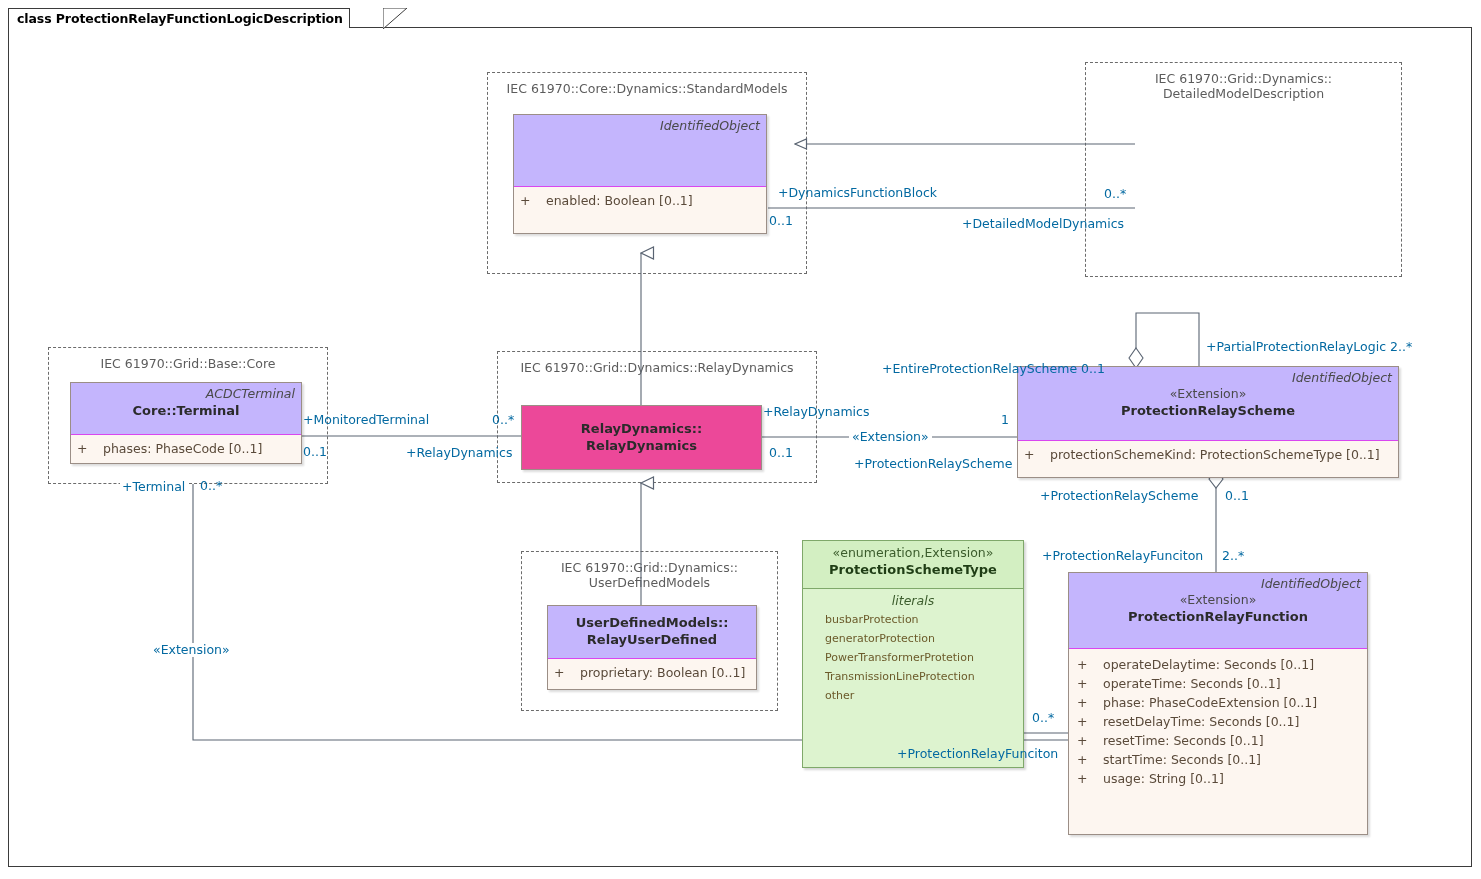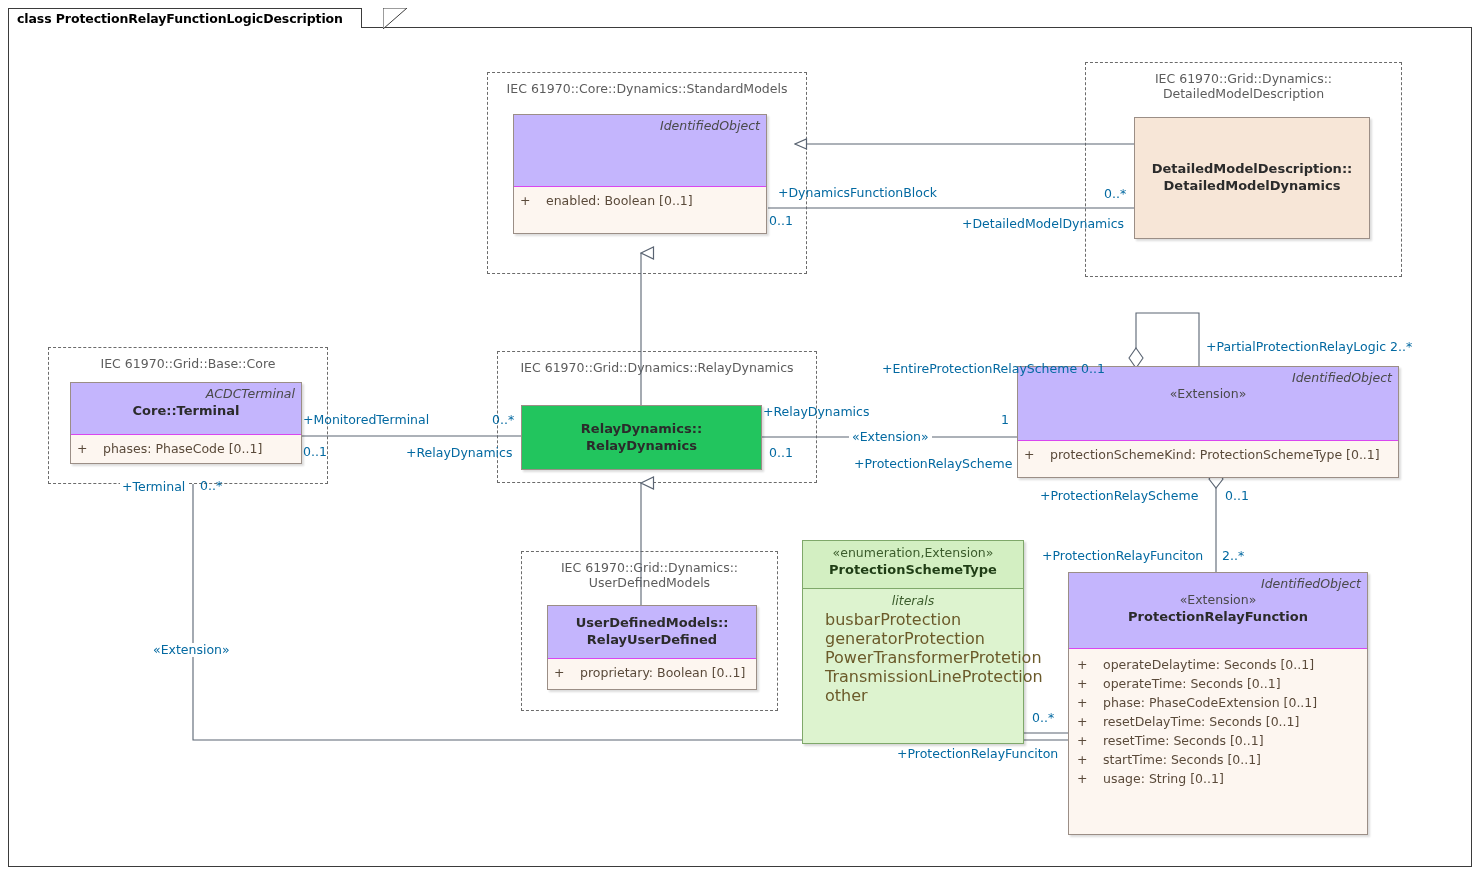"class" #frame-tab { padding: 0 18px 0 8px -> 0 6px 0 8px }
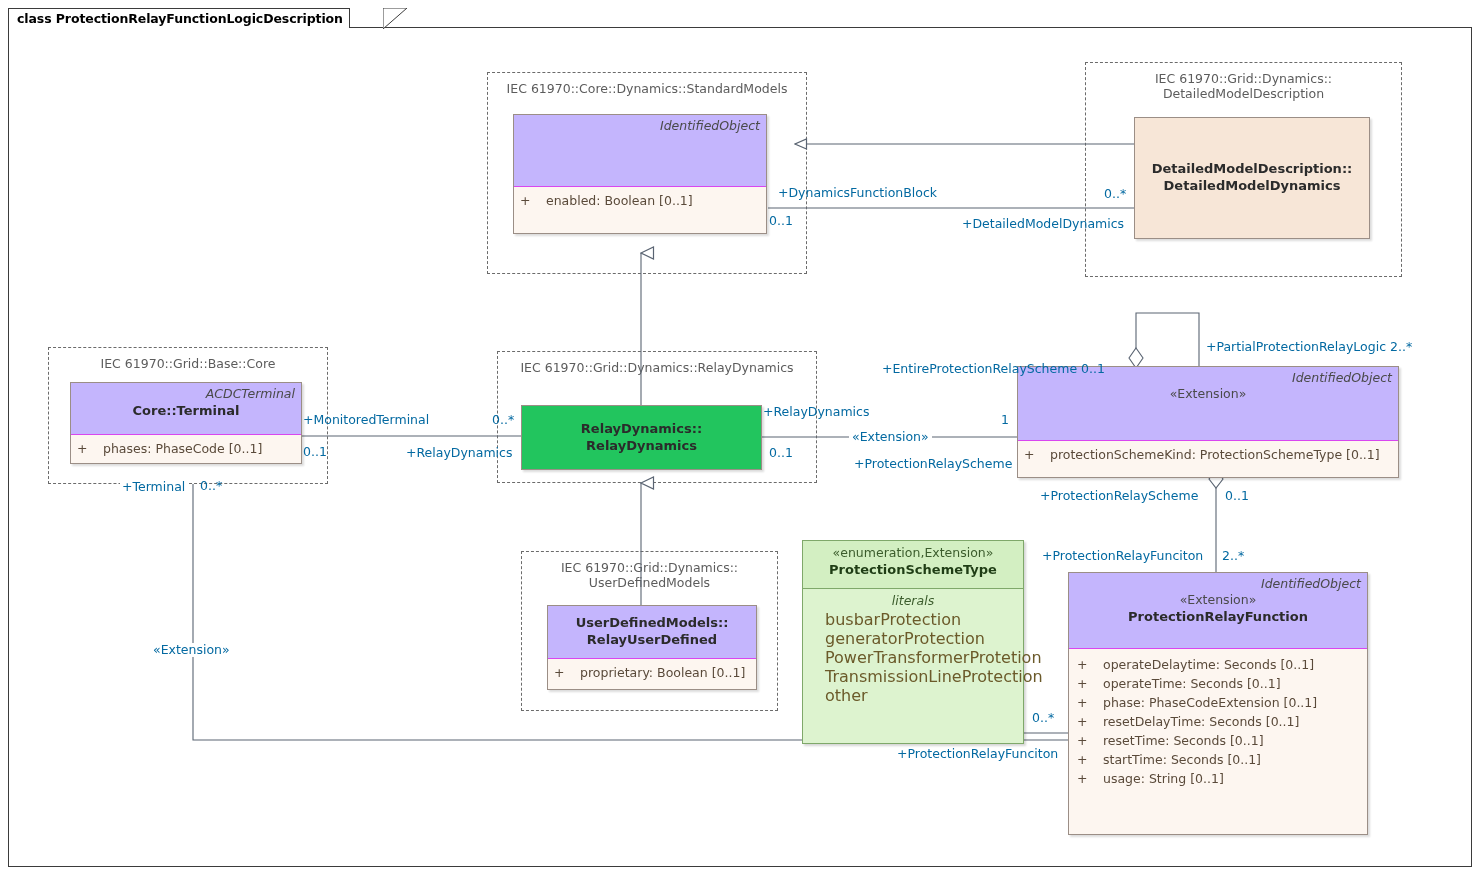"DetailedModelDescription::" div.cls { html: <div> <div> <div>DetailedModelDescription:: DetailedModelDynamics</div> </div> </div> -> none }
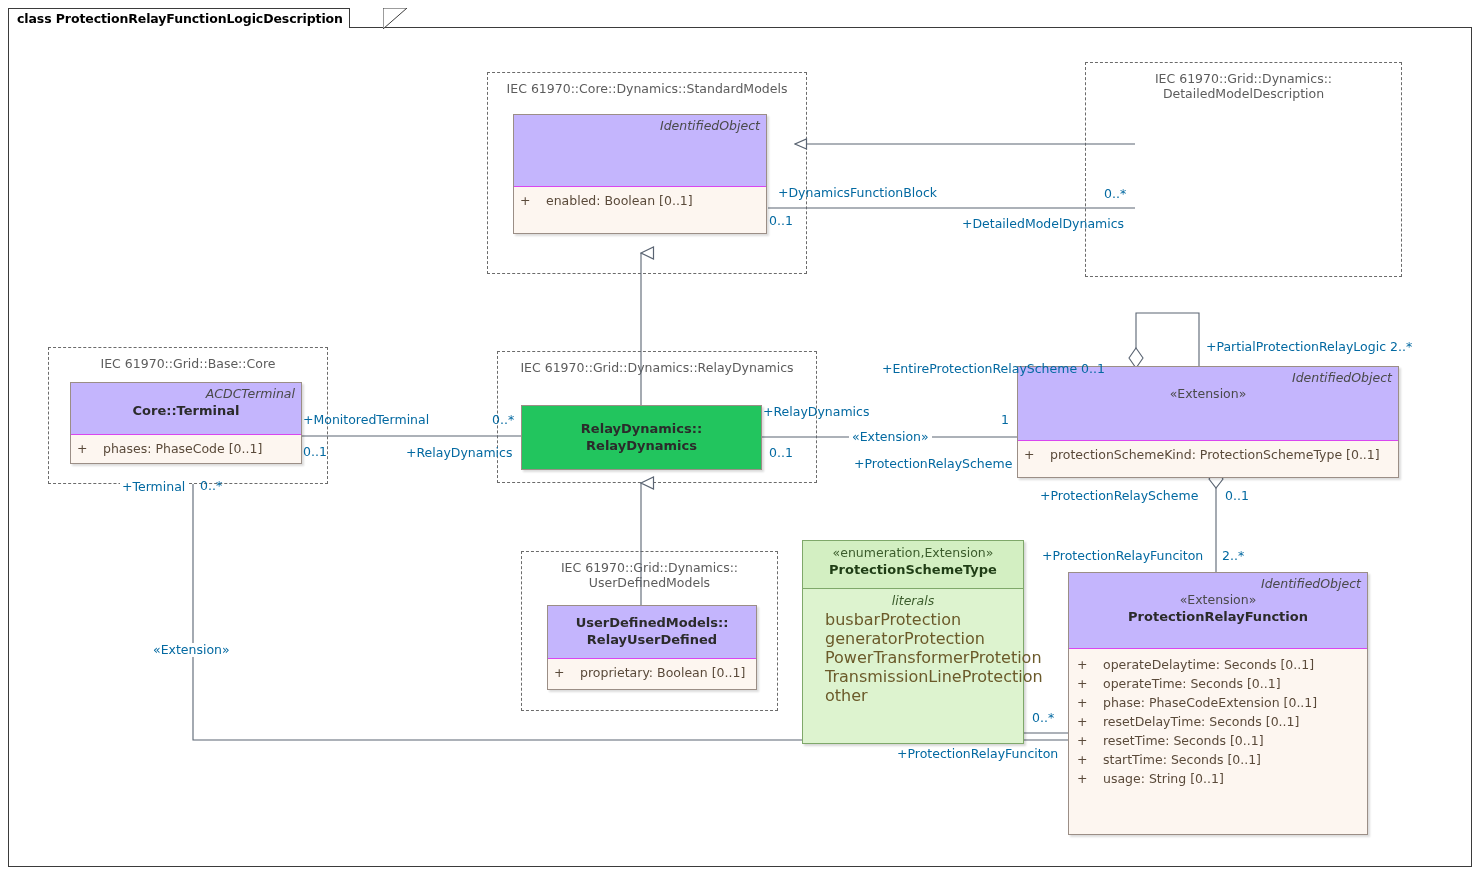"ProtectionRelayScheme" div.cls-name { html: none -> <div>ProtectionRelayScheme</div> }
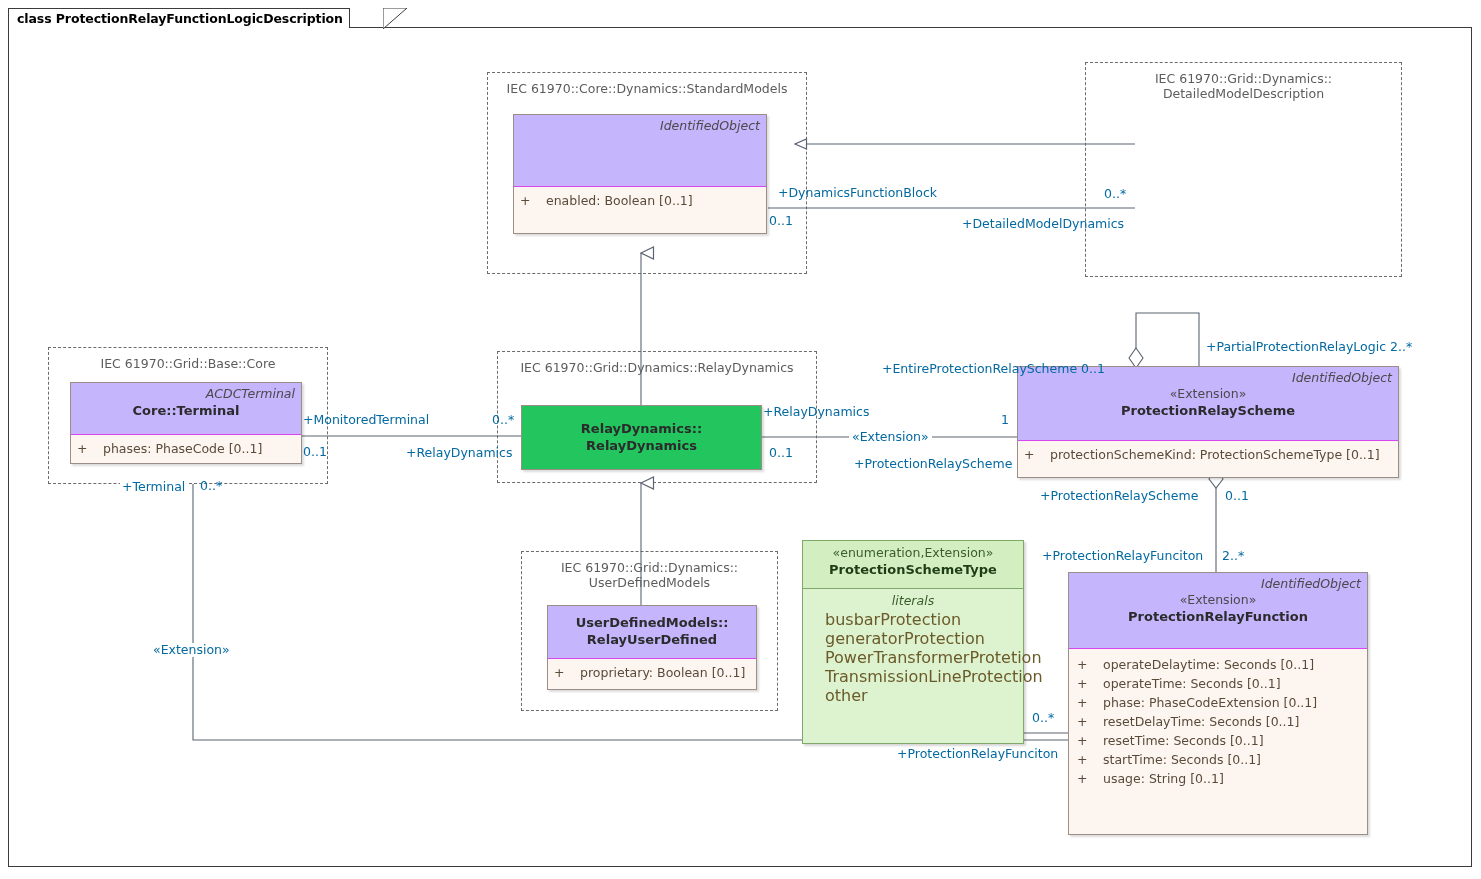"RelayDynamics::" div.cls-head { background: #22c55e -> #ec4899 }
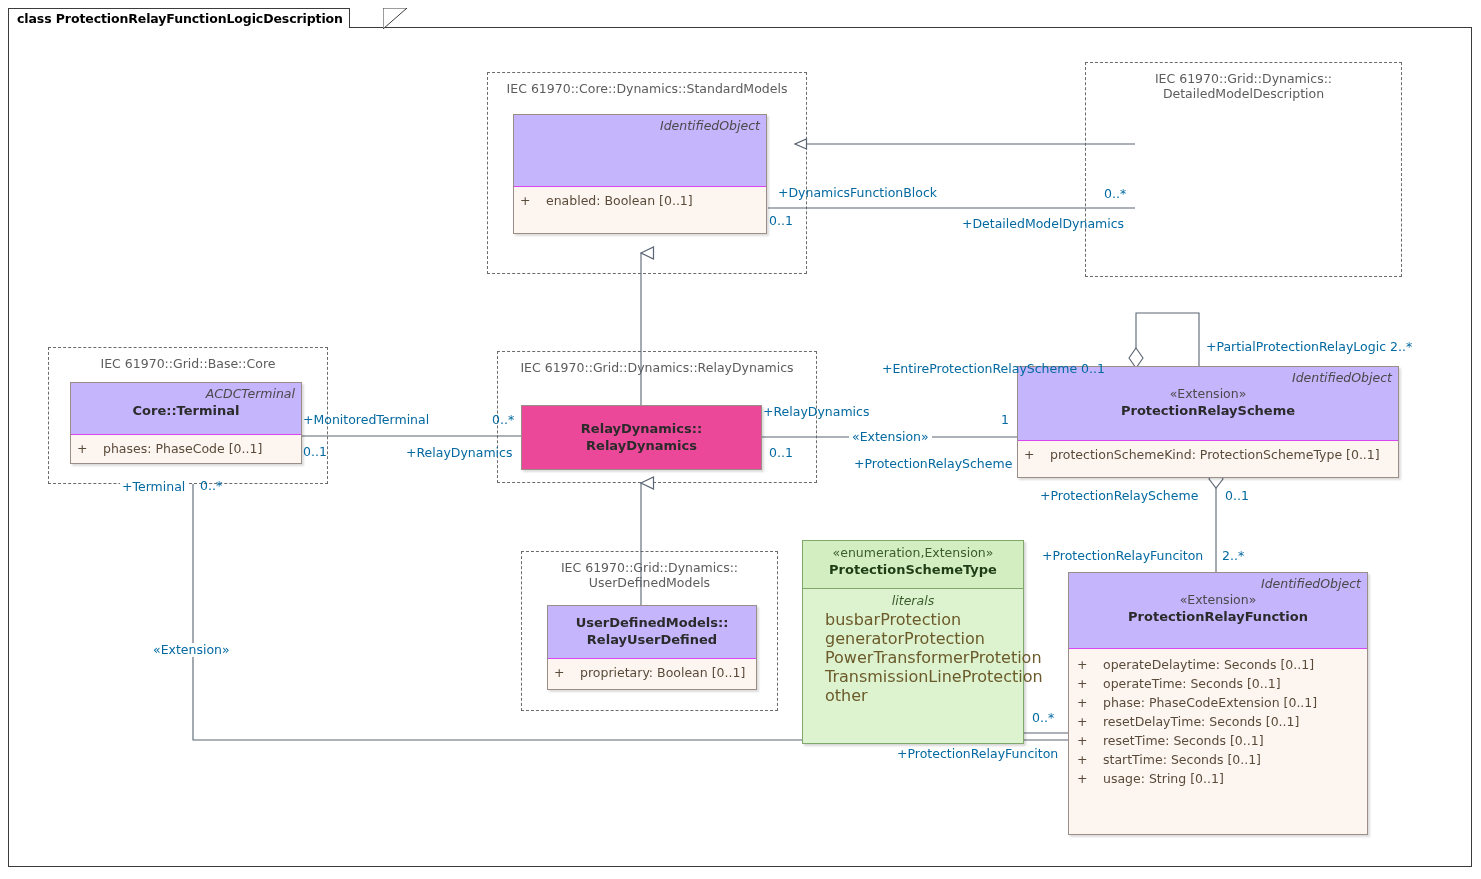"«enumeration,Extension»" div.cls { height: 204px -> 228px }
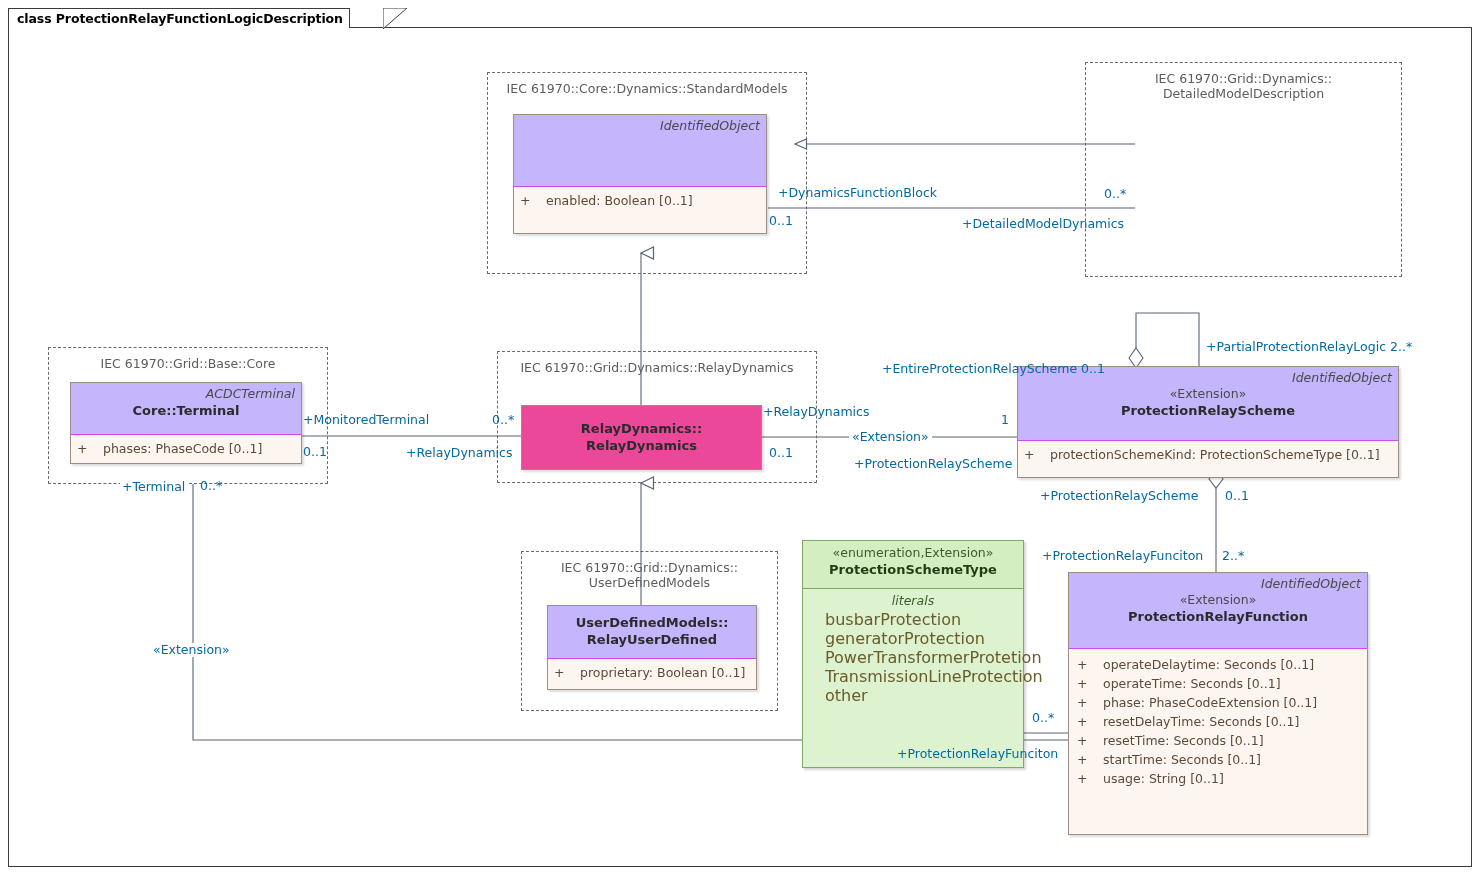"busbarProtection" .cls.enum .lit { font-size: 16px -> 11px }
